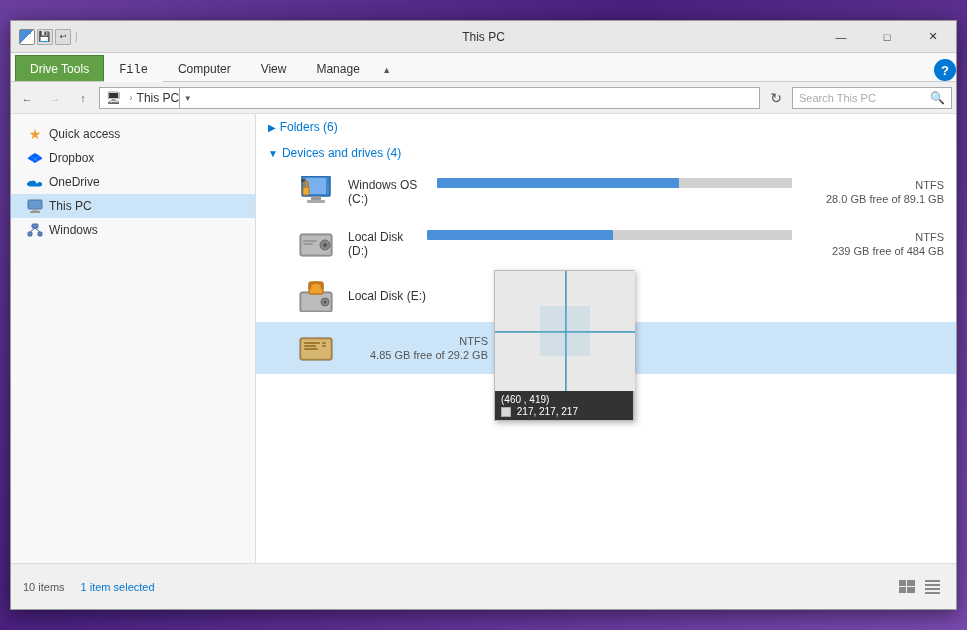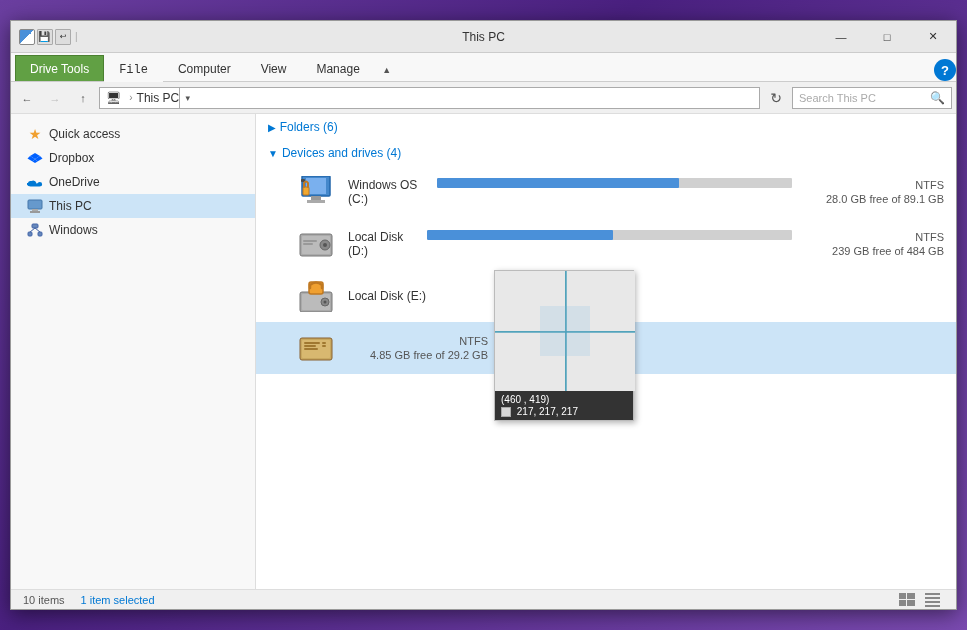"10 items" .status-bar { height: 20px -> 46px }
